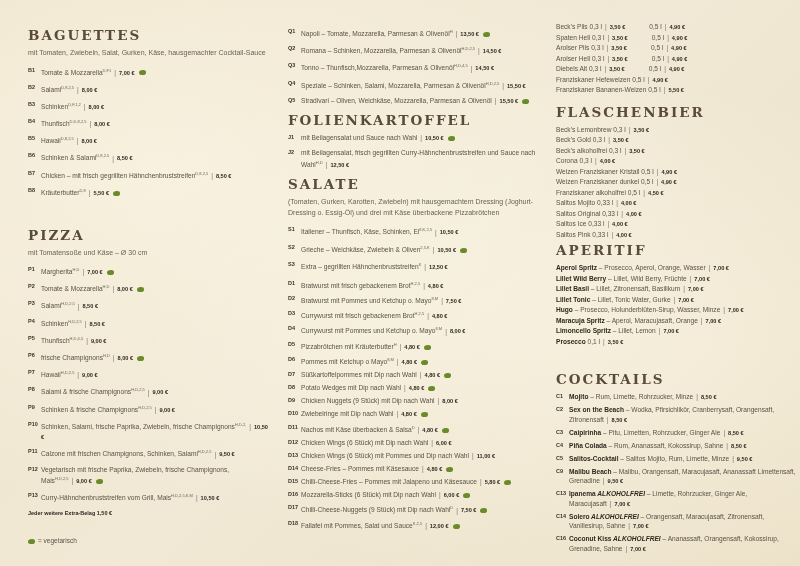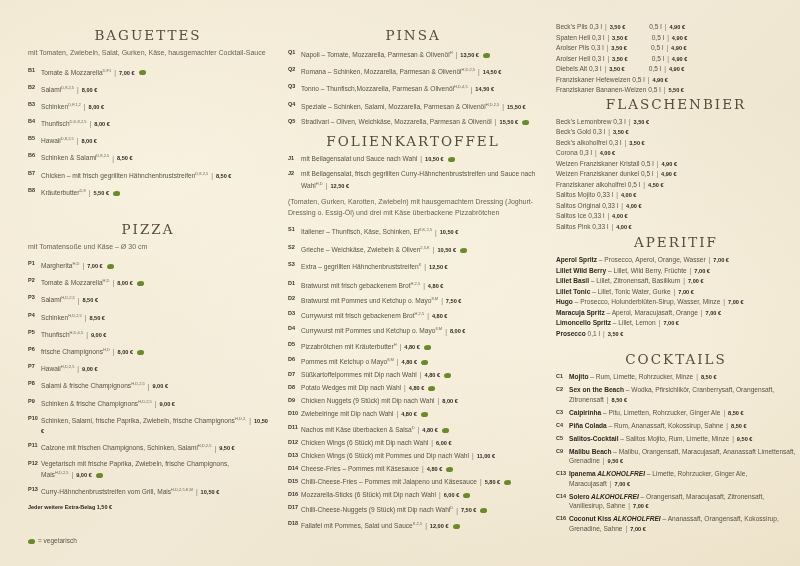"BAGUETTES" h2 { font-weight: normal -> bold; text-align: center -> none }
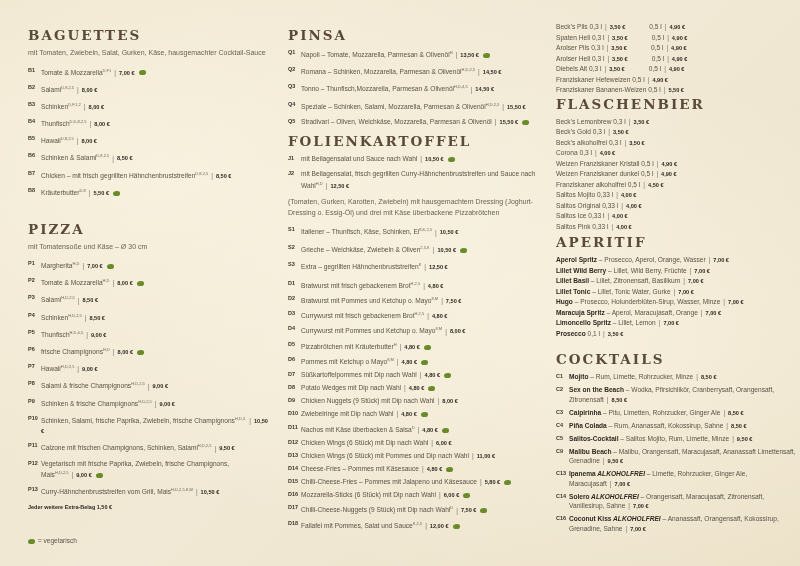"PINSA" h2 { html: <h2><span>P</span><span>I</span><span>N</span><span>S</span><span>A</span></h2> -> none }
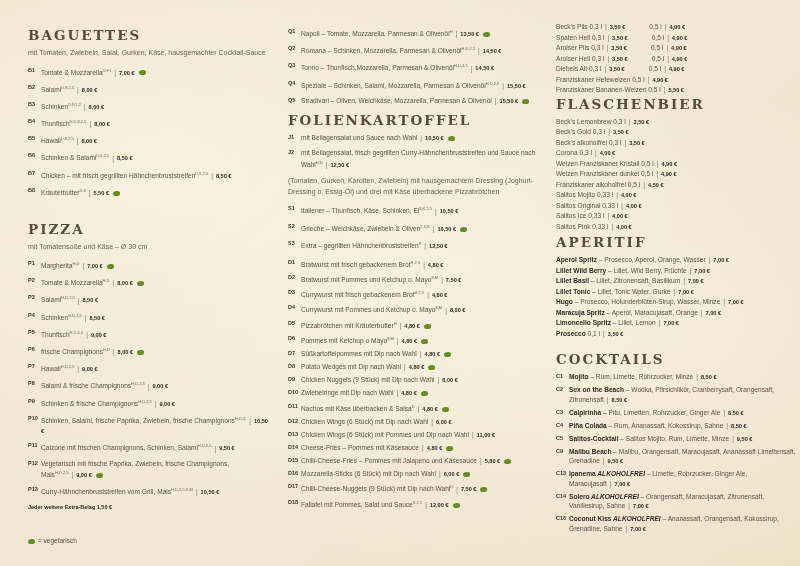"FLASCHENBIER" div { margin-top: none -> 8px }
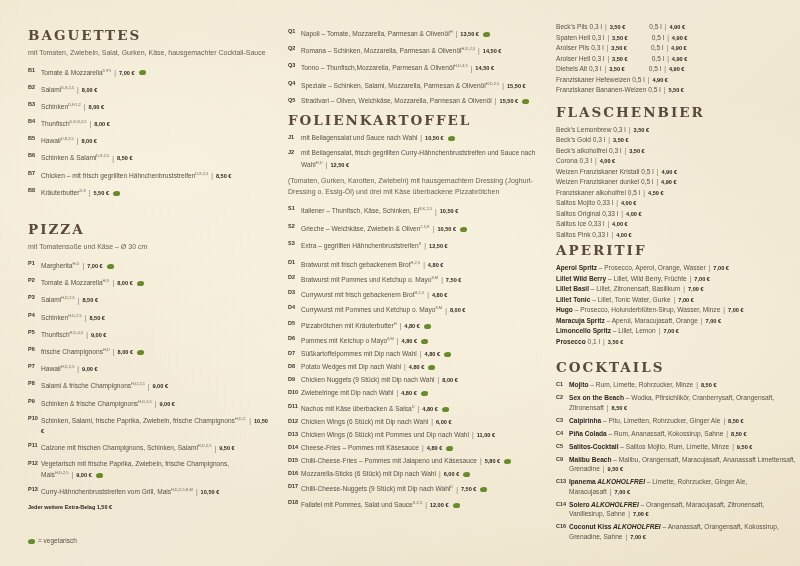"SALATE" h2 { html: none -> <h2><span>S</span><span>A</span><span>L</span><span>A</span><span>T</span><span>E</span></h2> }
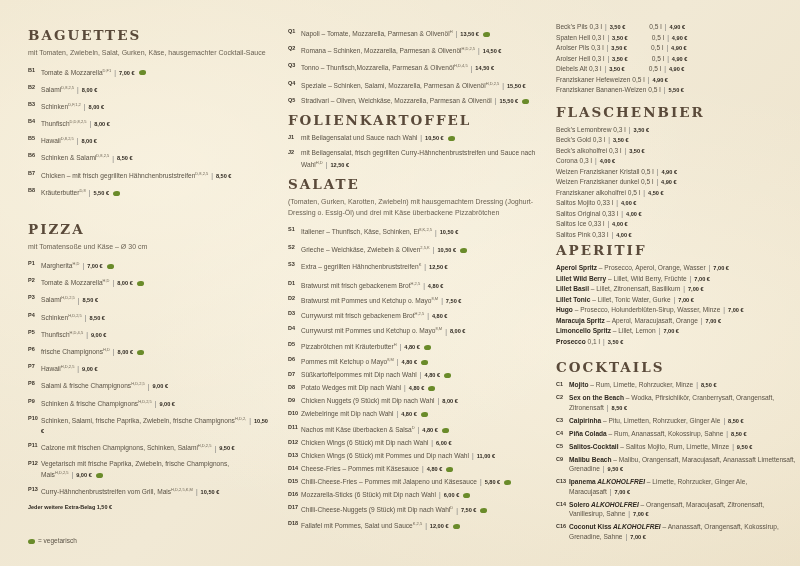"PIZZA" div { margin-top: 22px -> 28px }
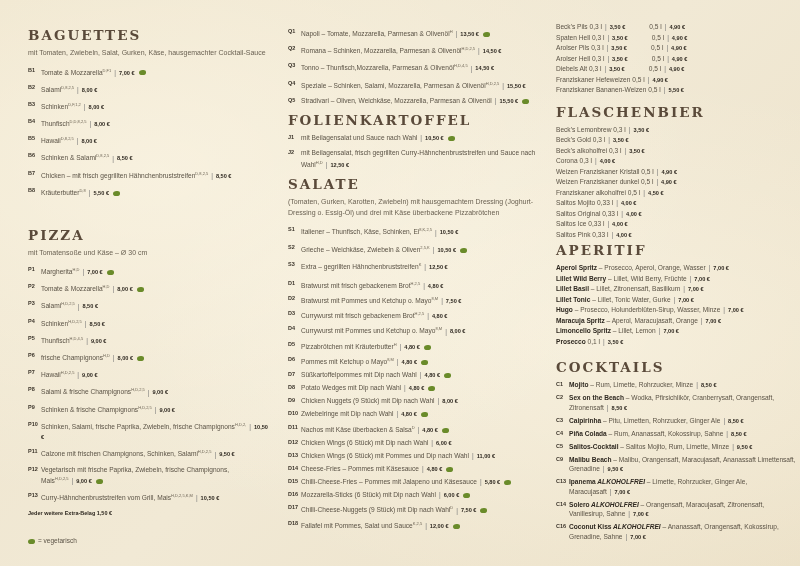"COCKTAILS" div { margin-top: 12px -> 24px }
